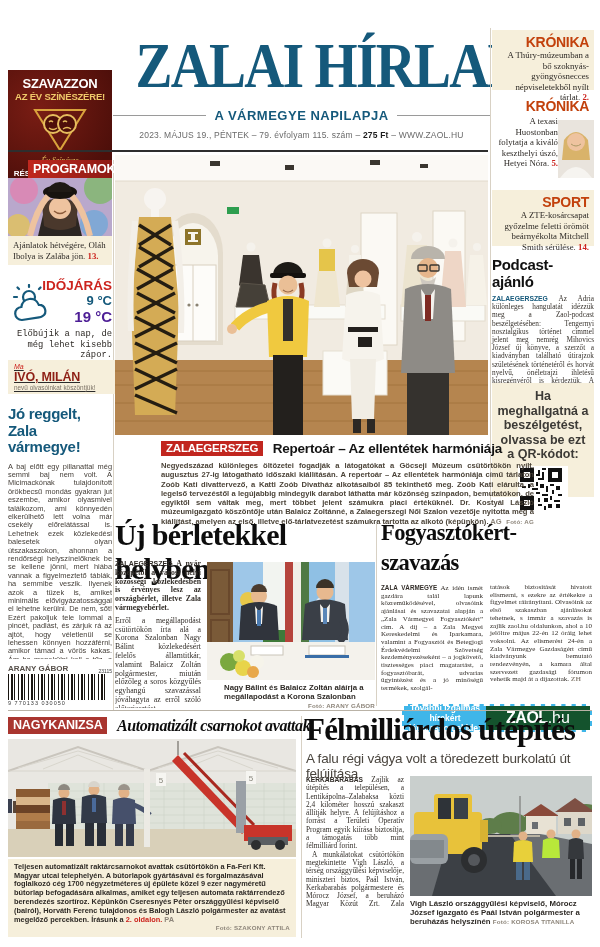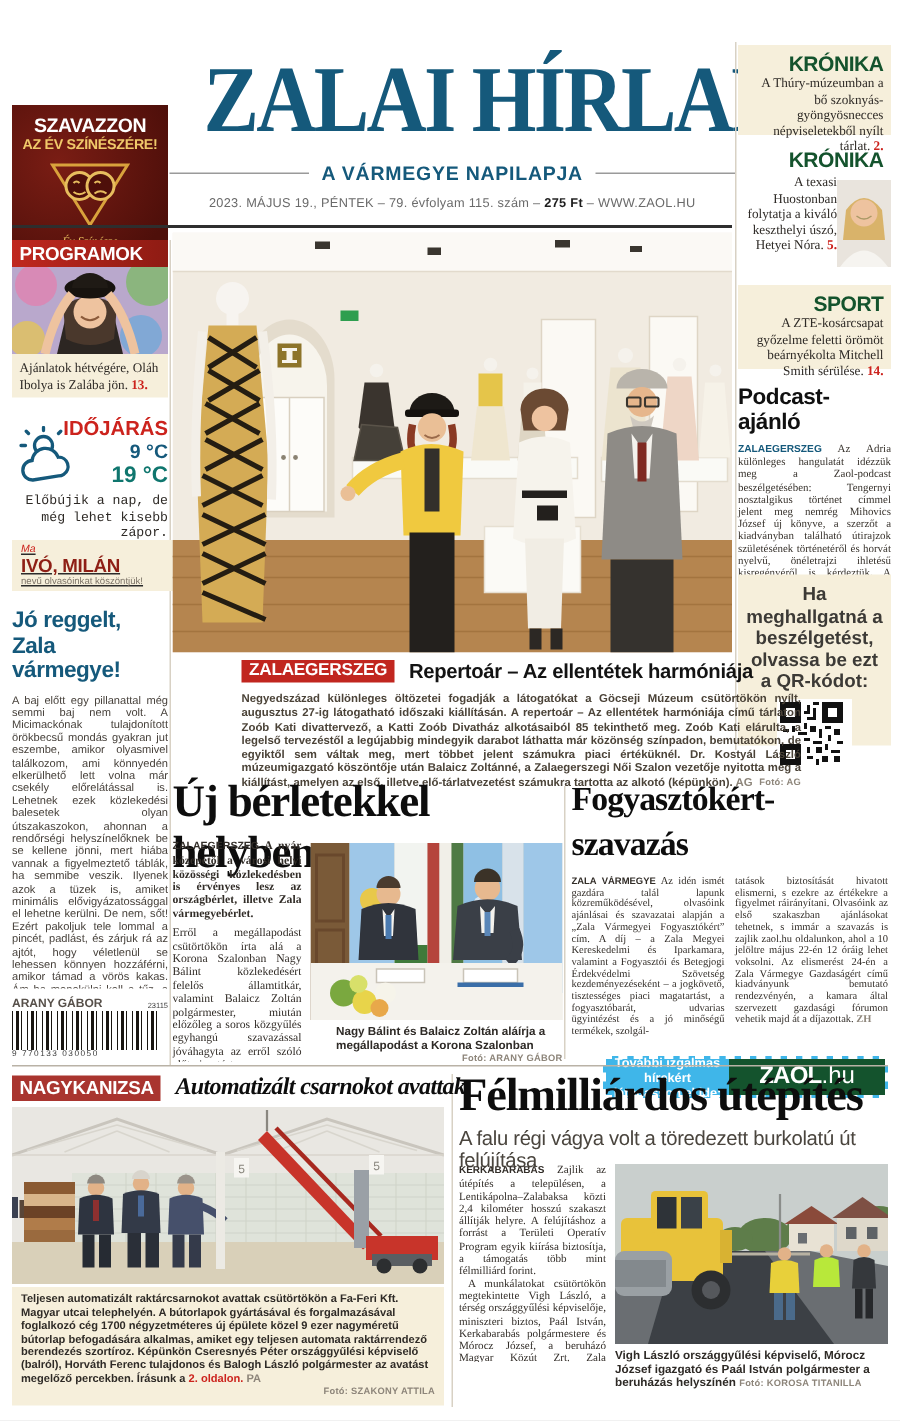"KRÓNIKA" .rr-head { color: #14532d -> #c2410c }
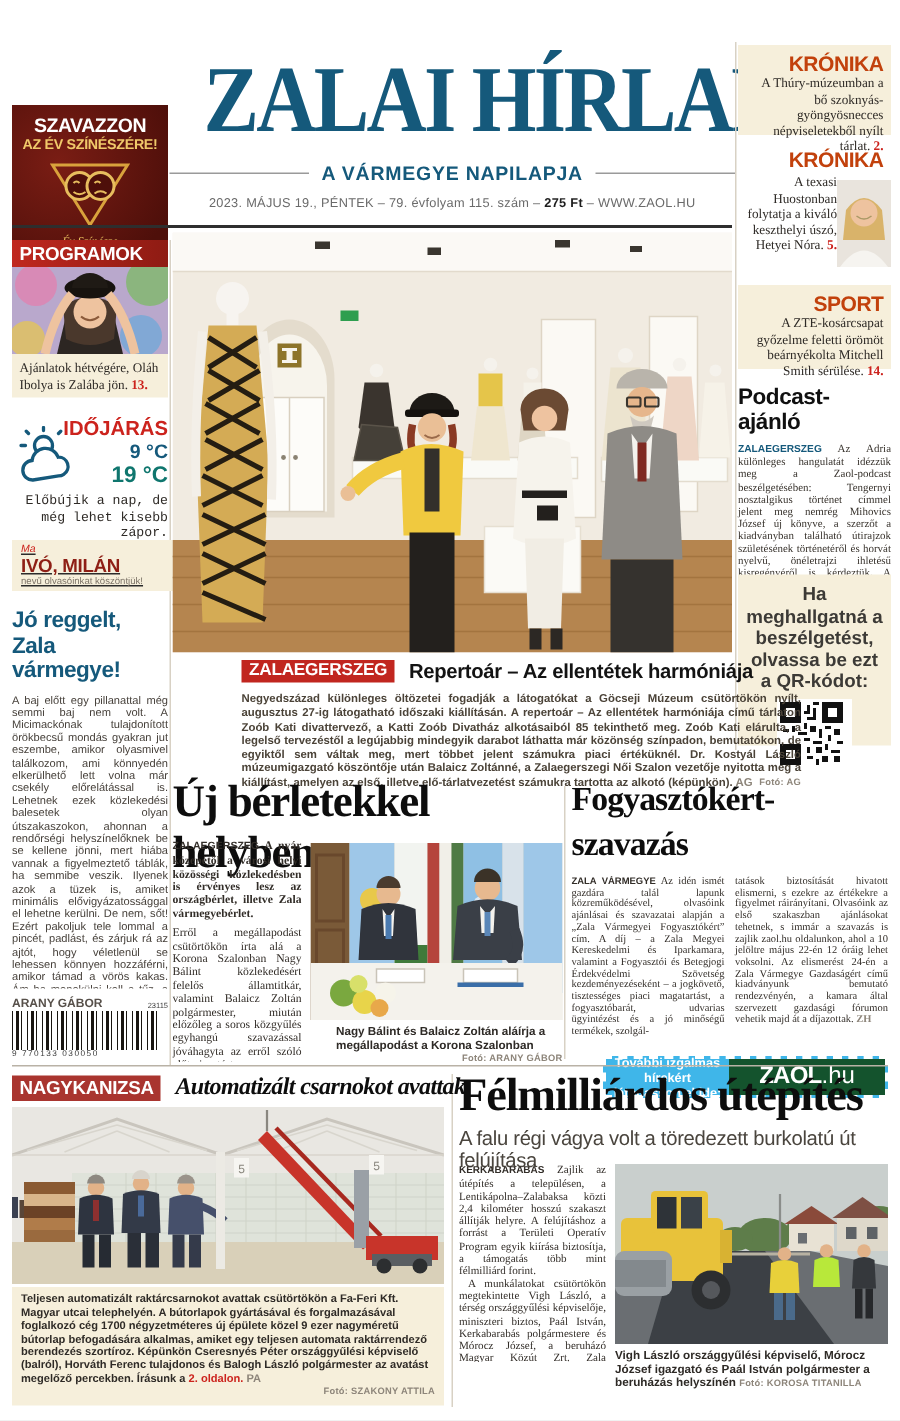"PROGRAMOK" #prog-head { margin-left: none -> 20px }
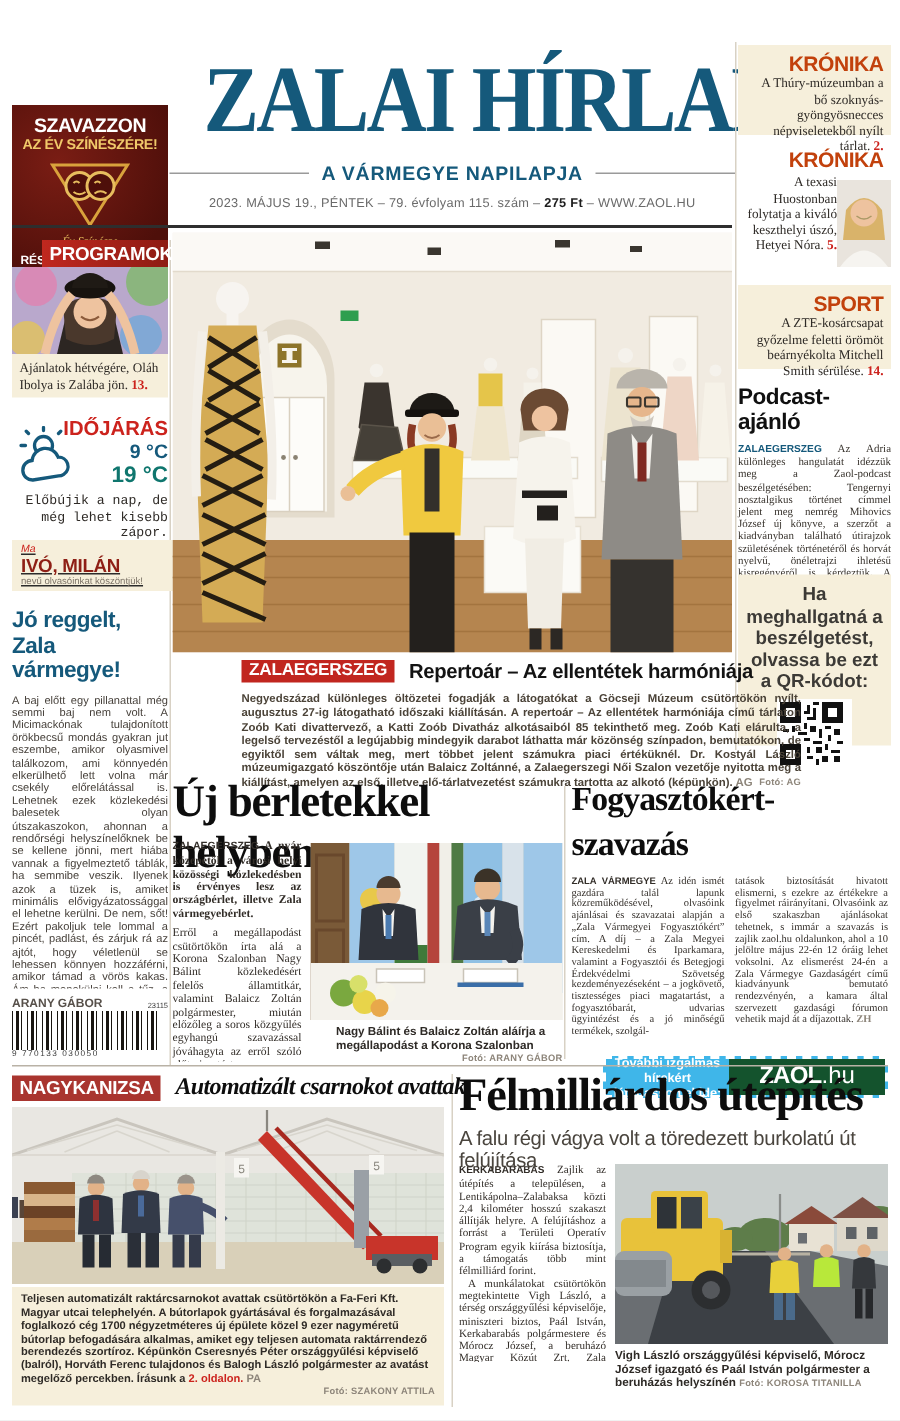"19 °C" .temp2 { color: #0f766e -> #4c1d95 }
